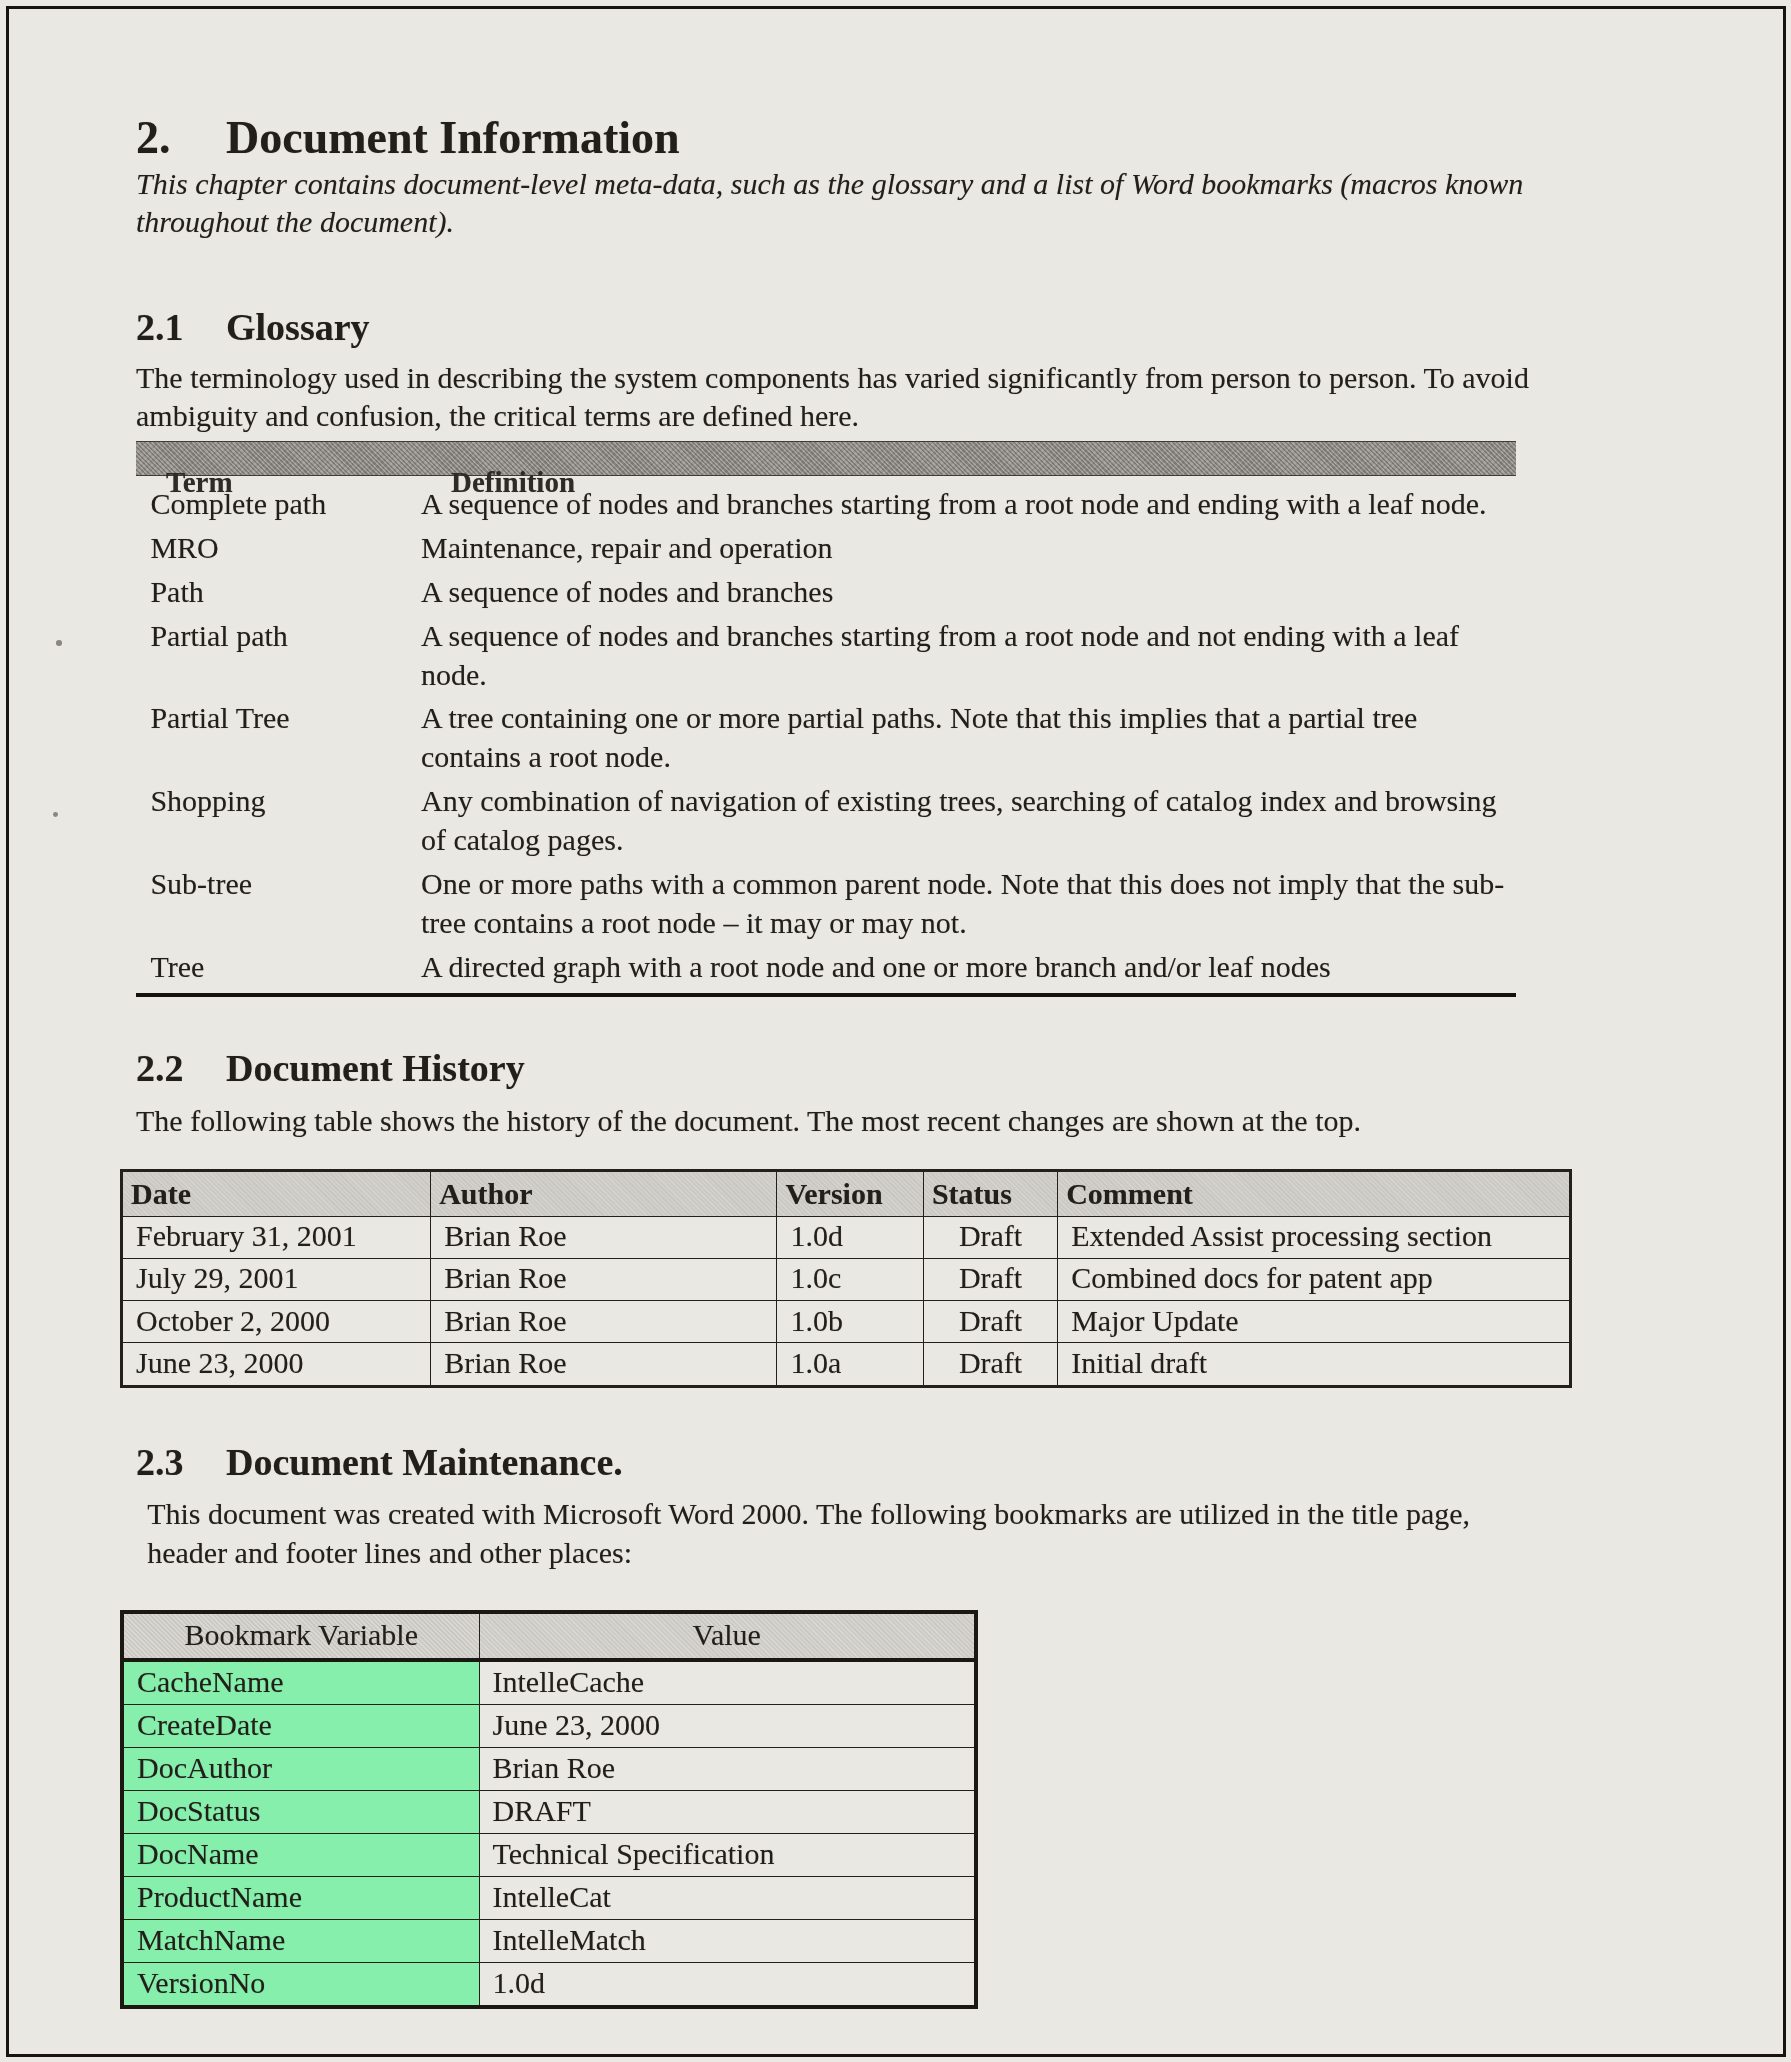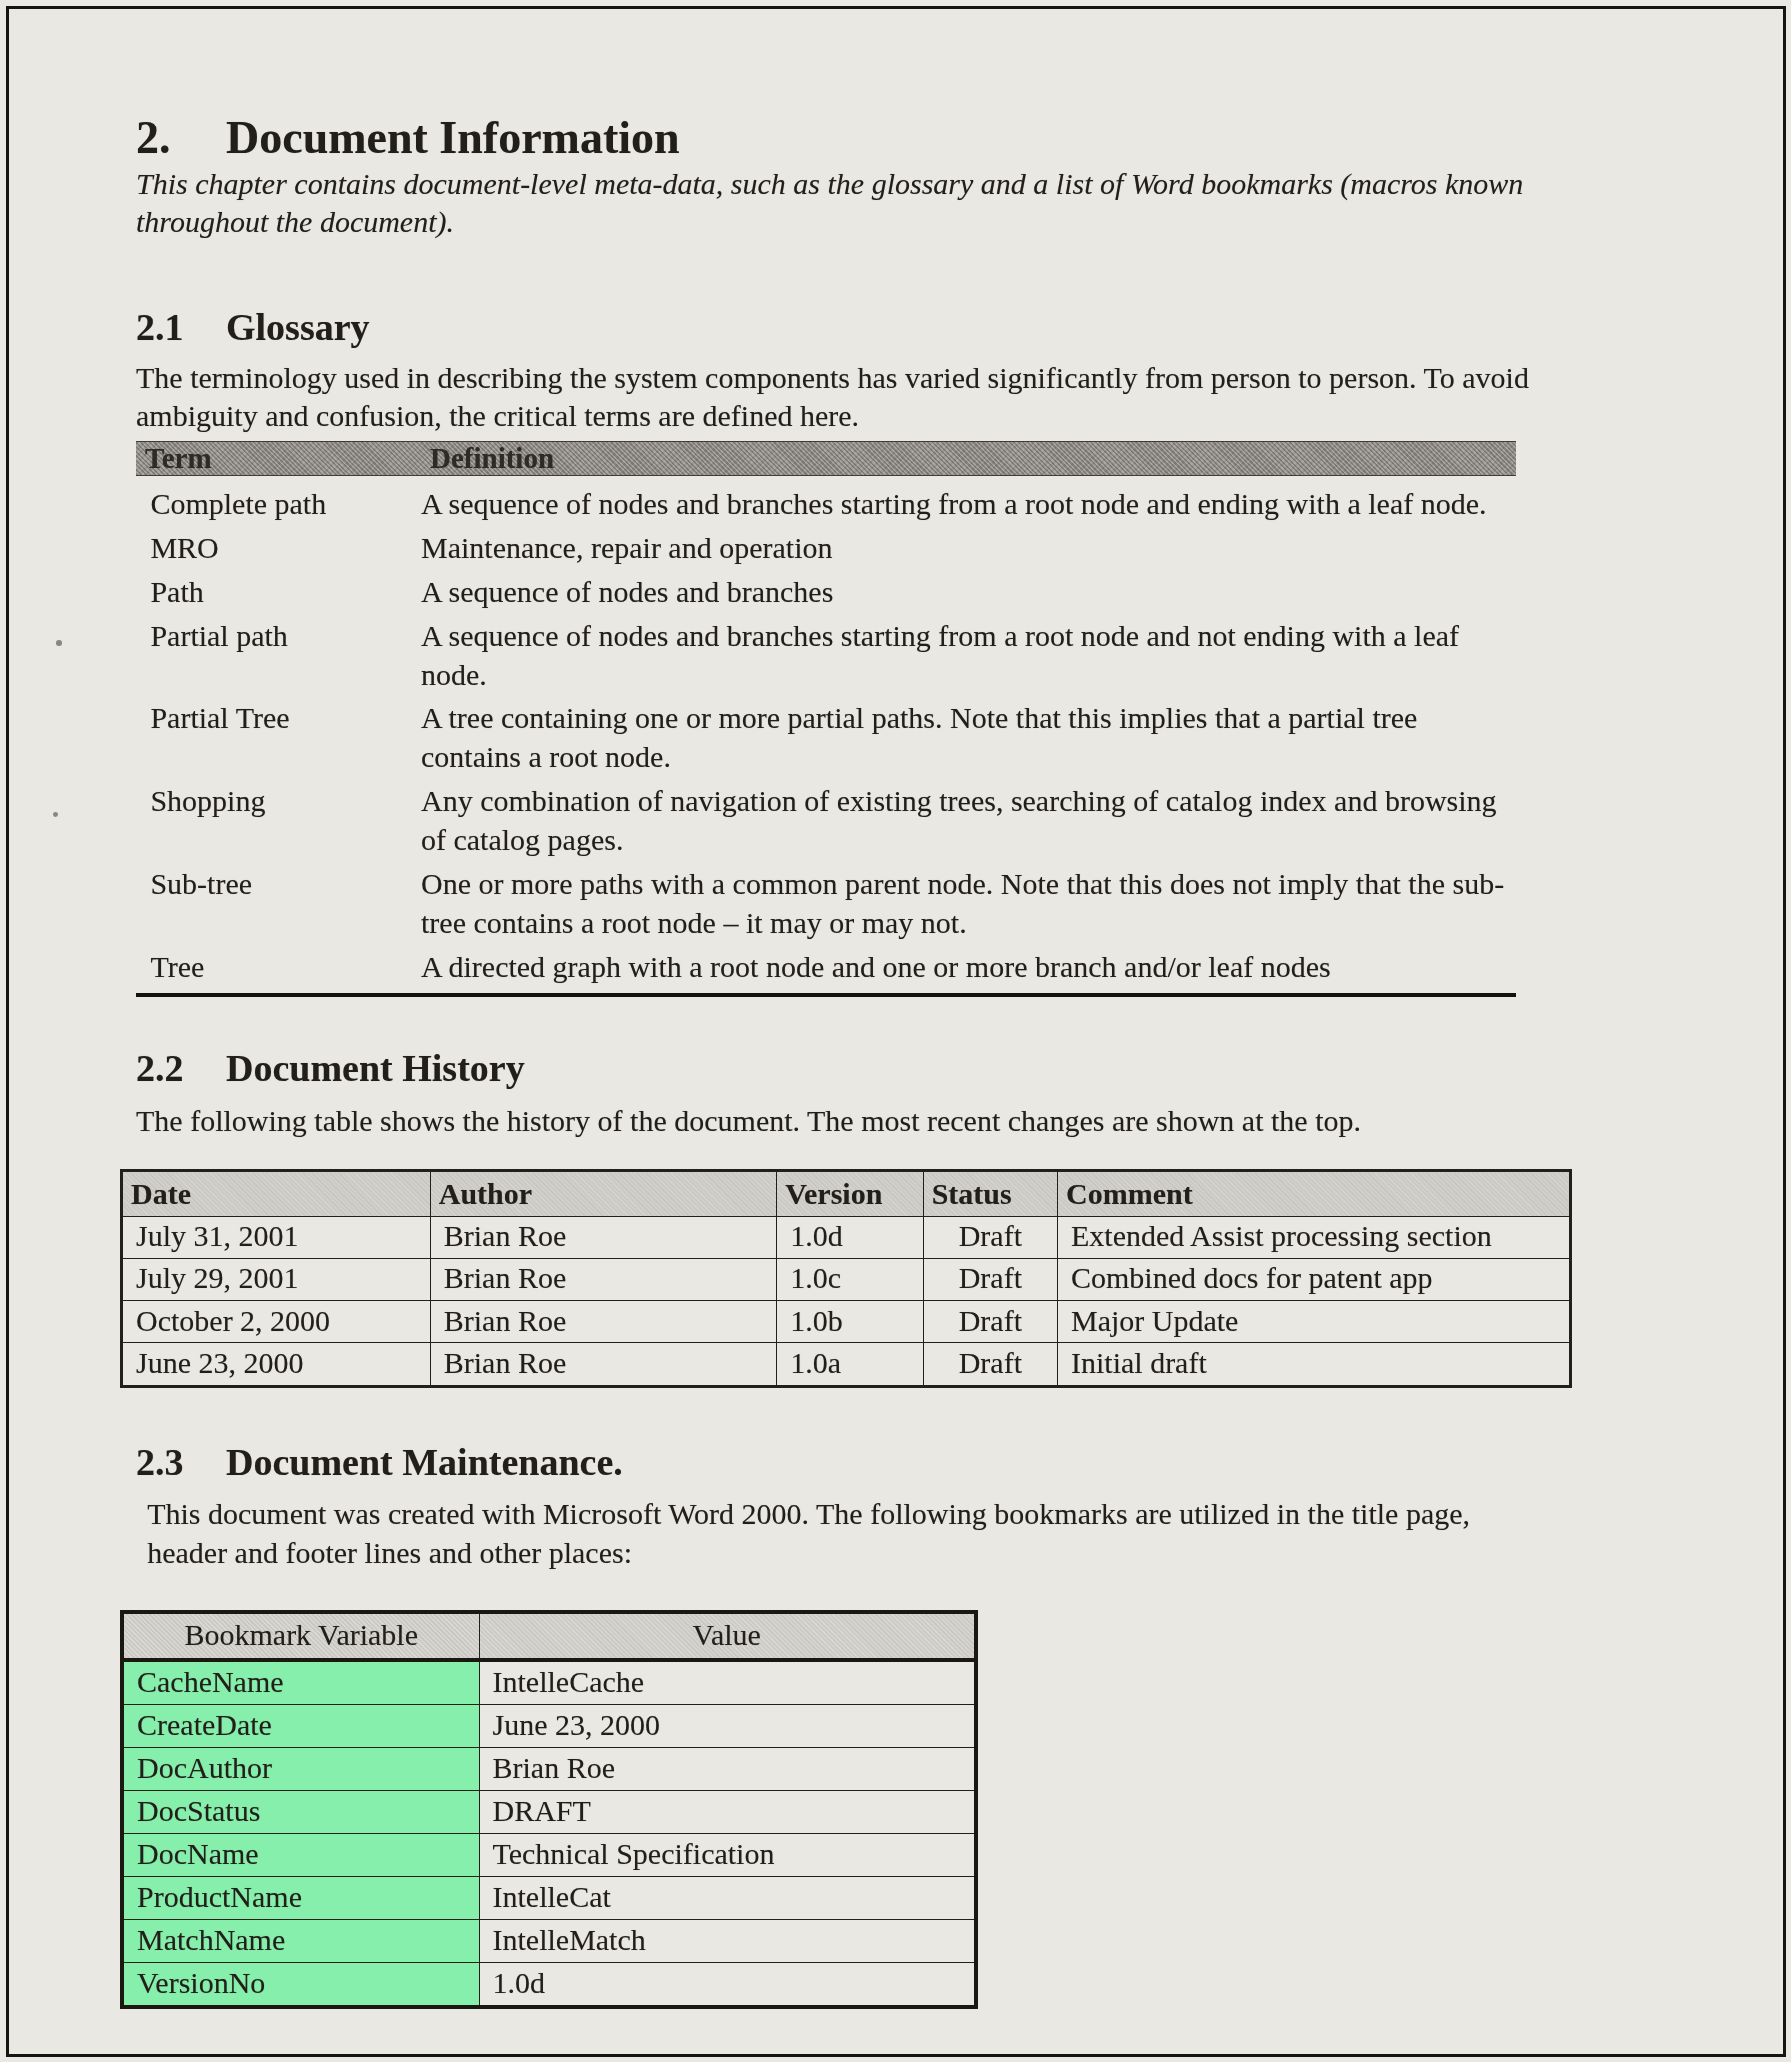"Term" .g-head .g-col-label { margin-top: none -> 24px; padding-left: 9px -> 30px }
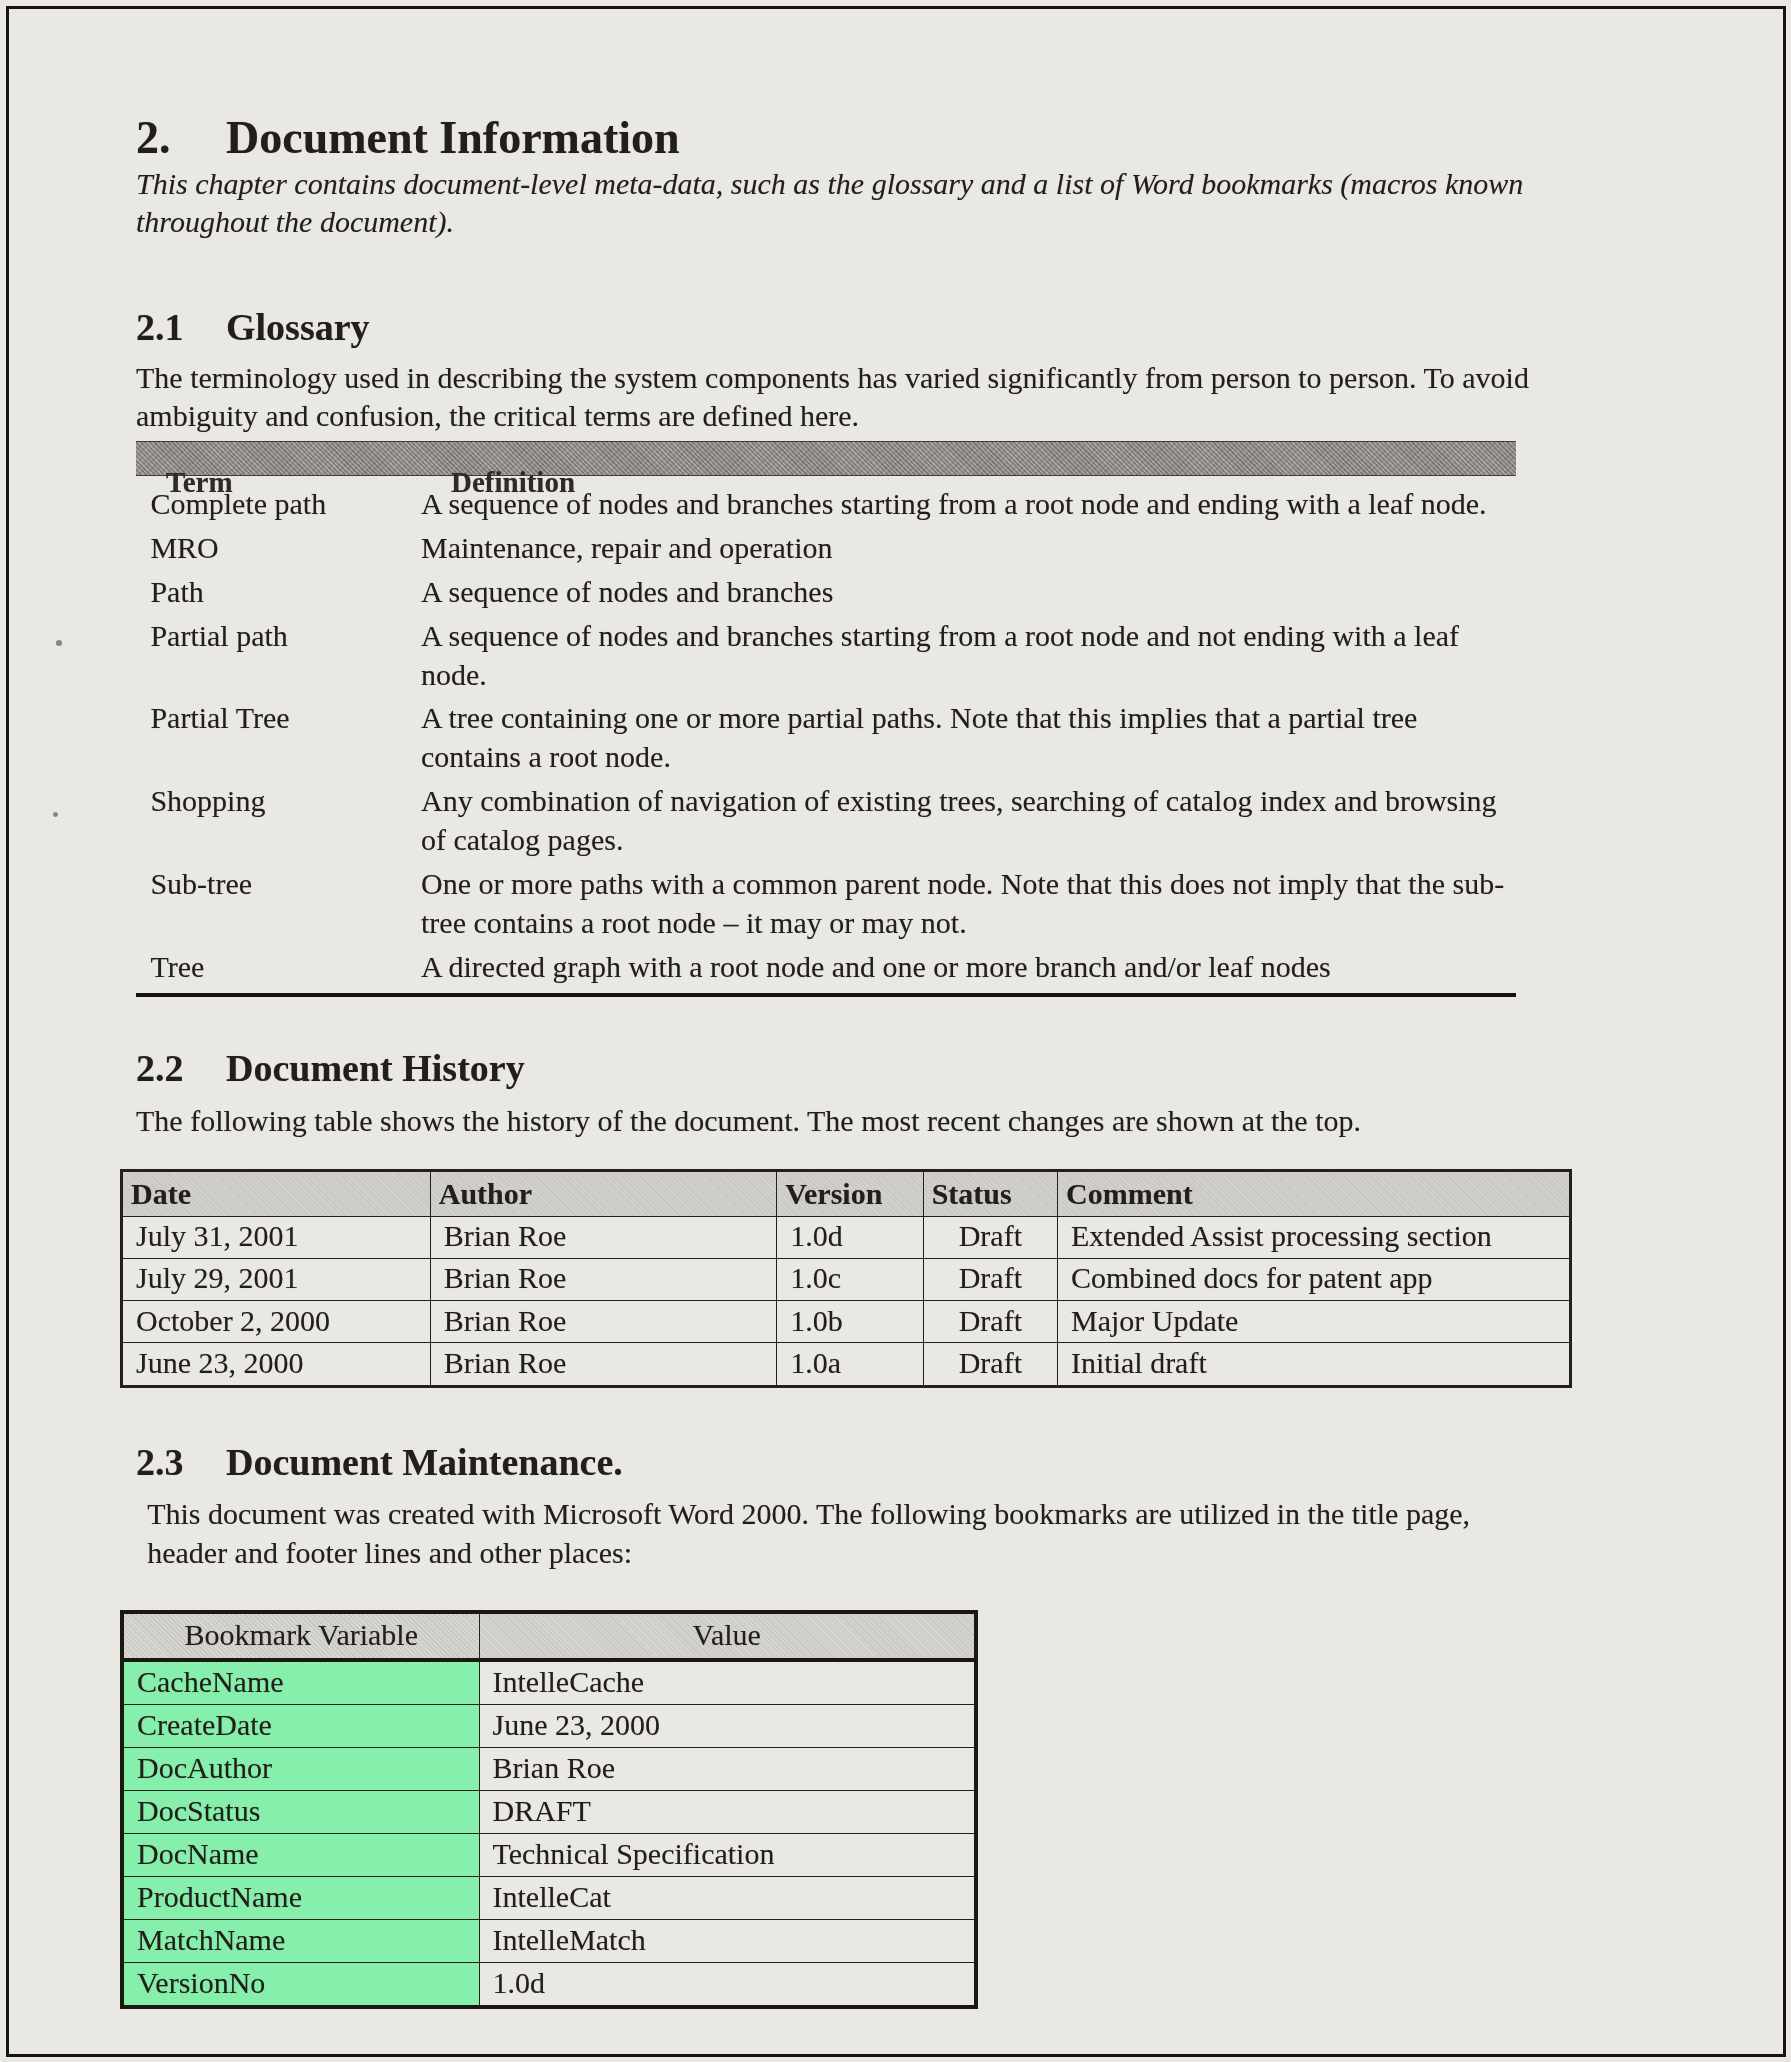"July 31, 2001" td { text: July -> February }
